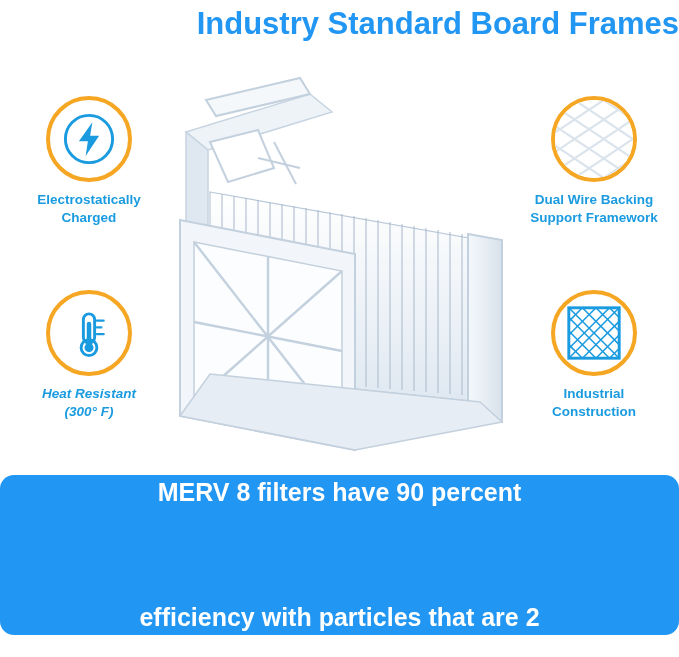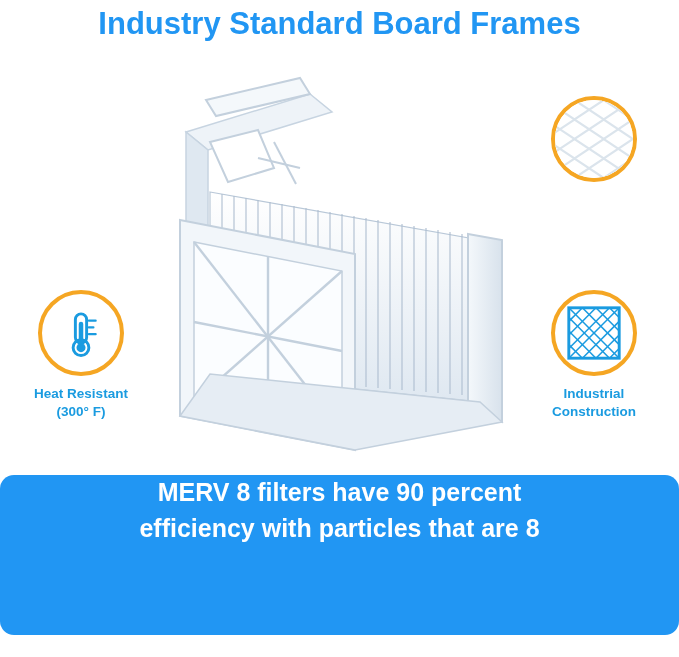"Industry Standard Board Frames" .title { text-align: center -> right }
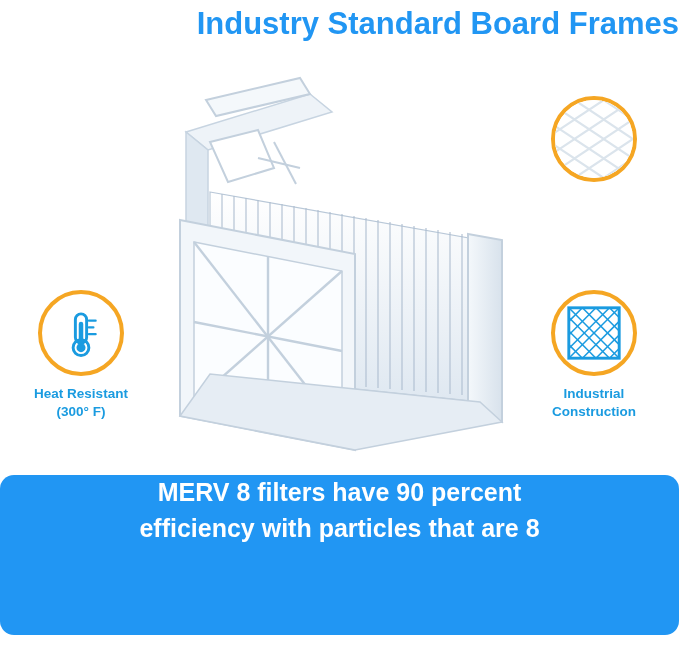"Electrostatically" div.feature { html: none -> <div> <div> <svg> <circle></circle> <path></path> </svg> </div> <div> <span>Electrostatically</span><br> <span>Charged</span> </div> </div> }
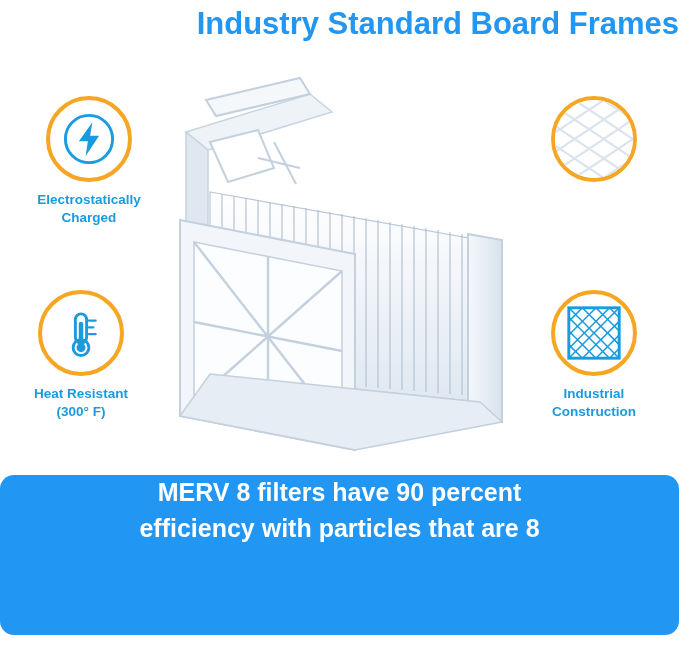"Dual Wire Backing" div.feature-label { html: none -> <div> <span>Dual Wire Backing</span><br> <span>Support Framework</span> </div> }
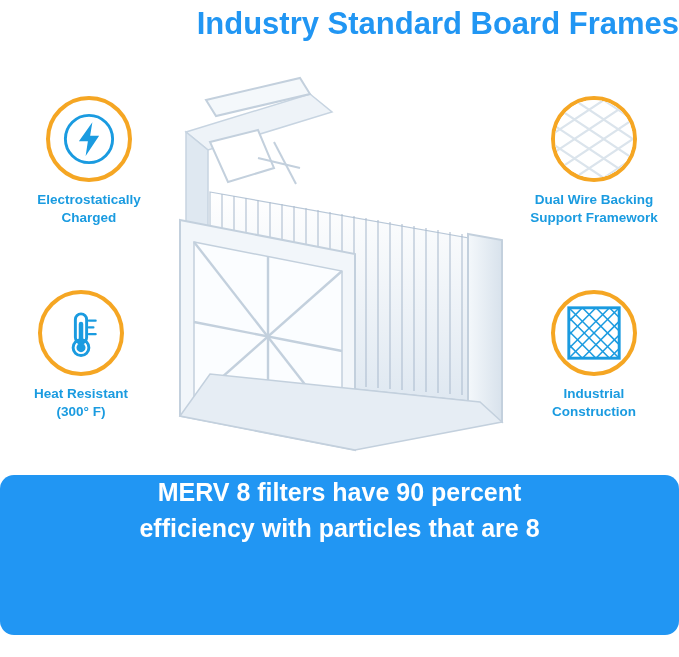"Heat Resistant" .f-heat { font-style: none -> italic; left: 6px -> 14px }
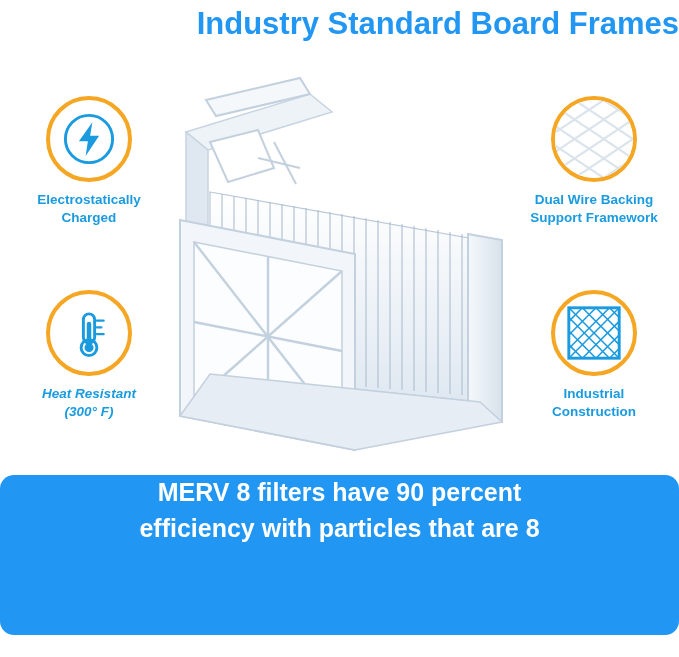"MERV 8 filters have 90" .banner { justify-content: flex-start -> space-between }
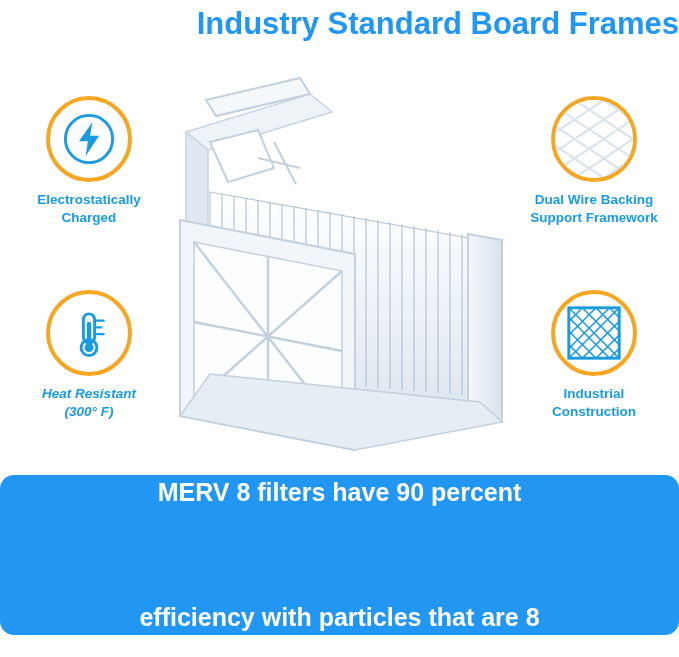"efficiency with particles that are" div.banner-line { text: 8 -> 2 }
